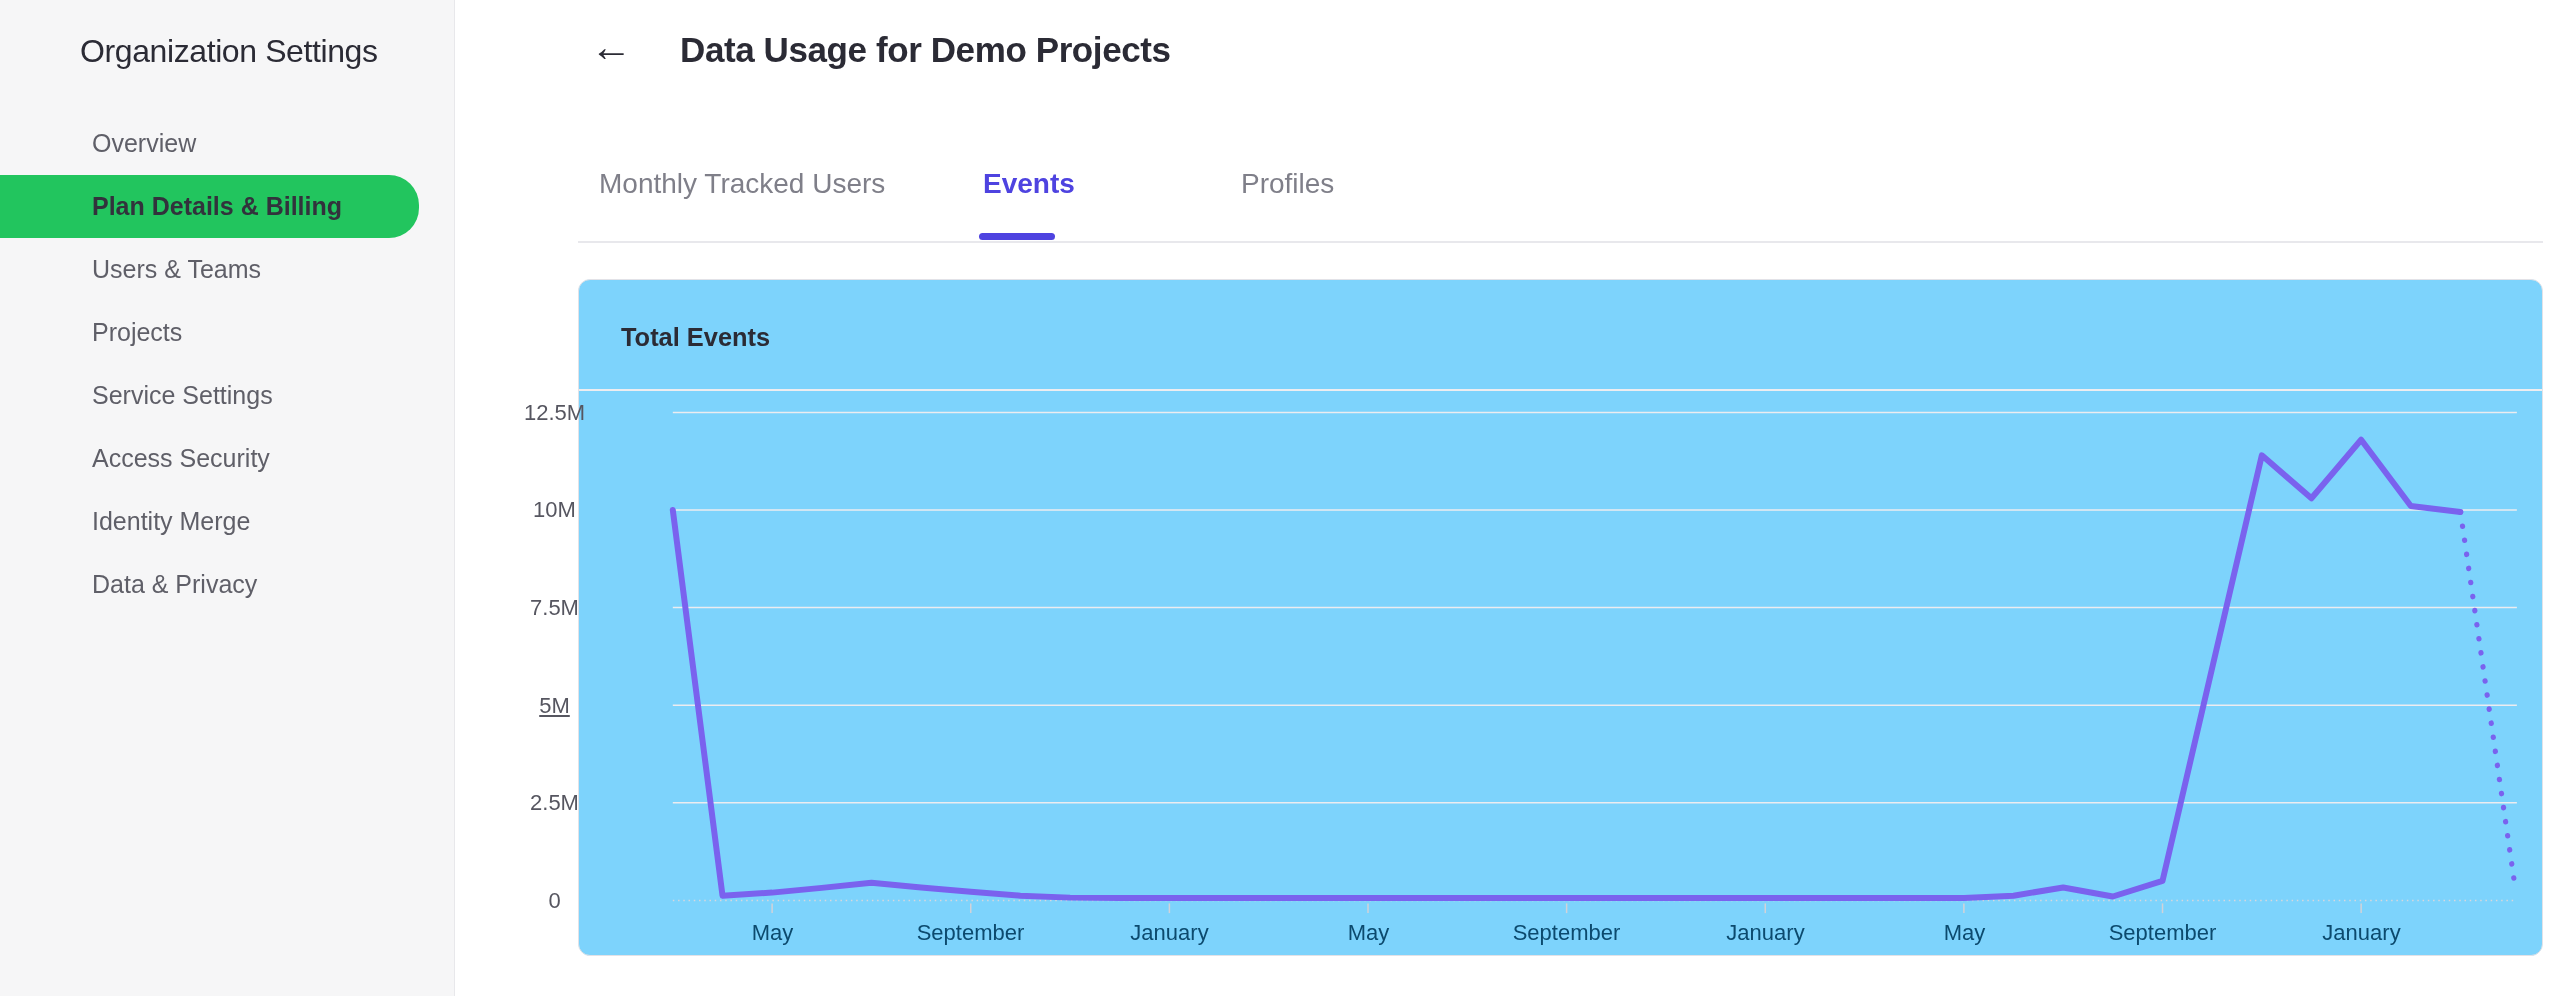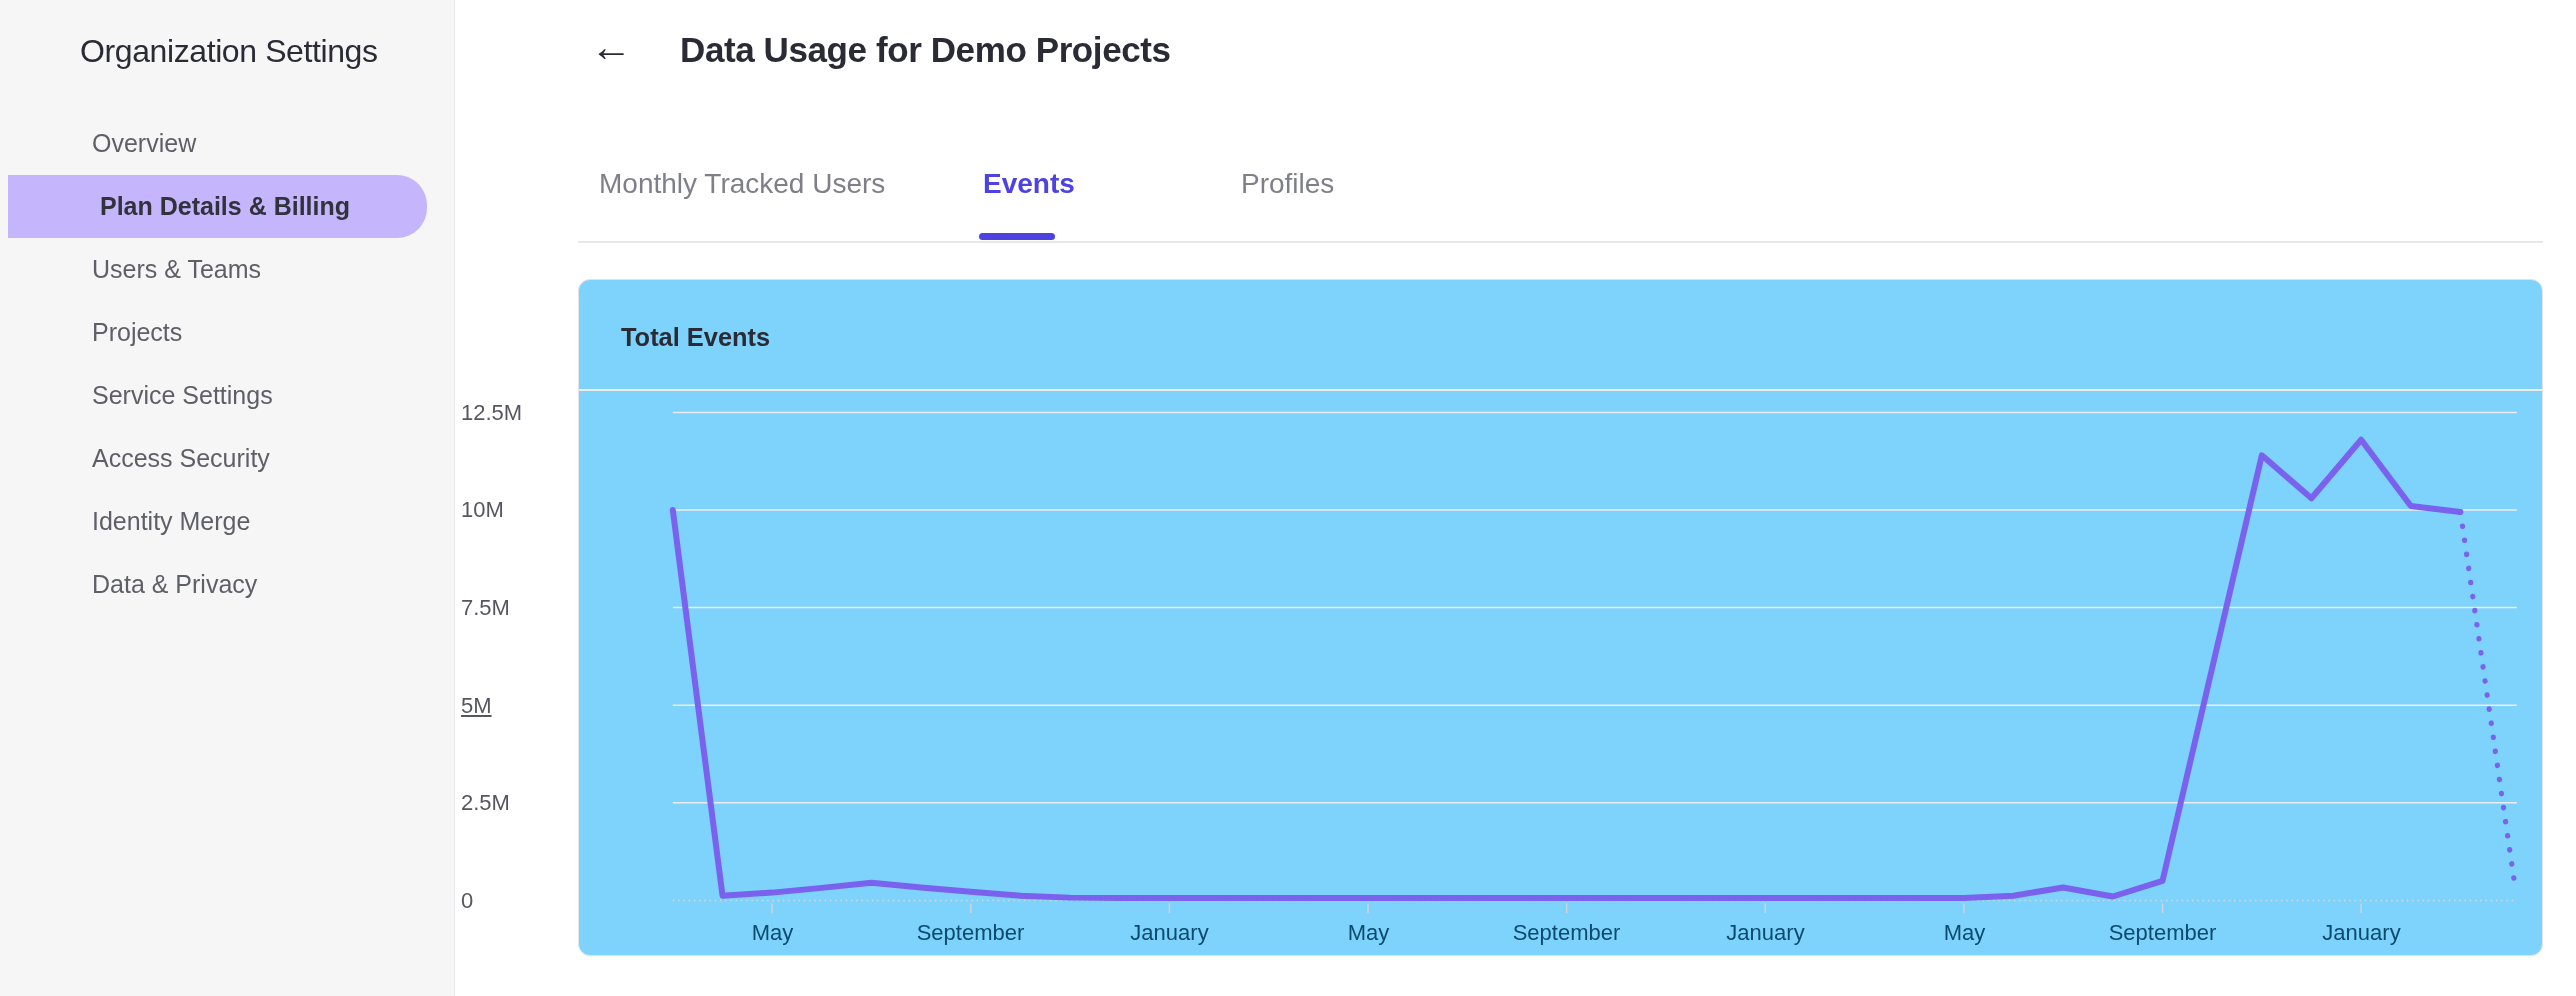"Plan Details & Billing" .nav-item.selected { background: #c4b5fd -> #22c55e; margin-left: 8px -> none }
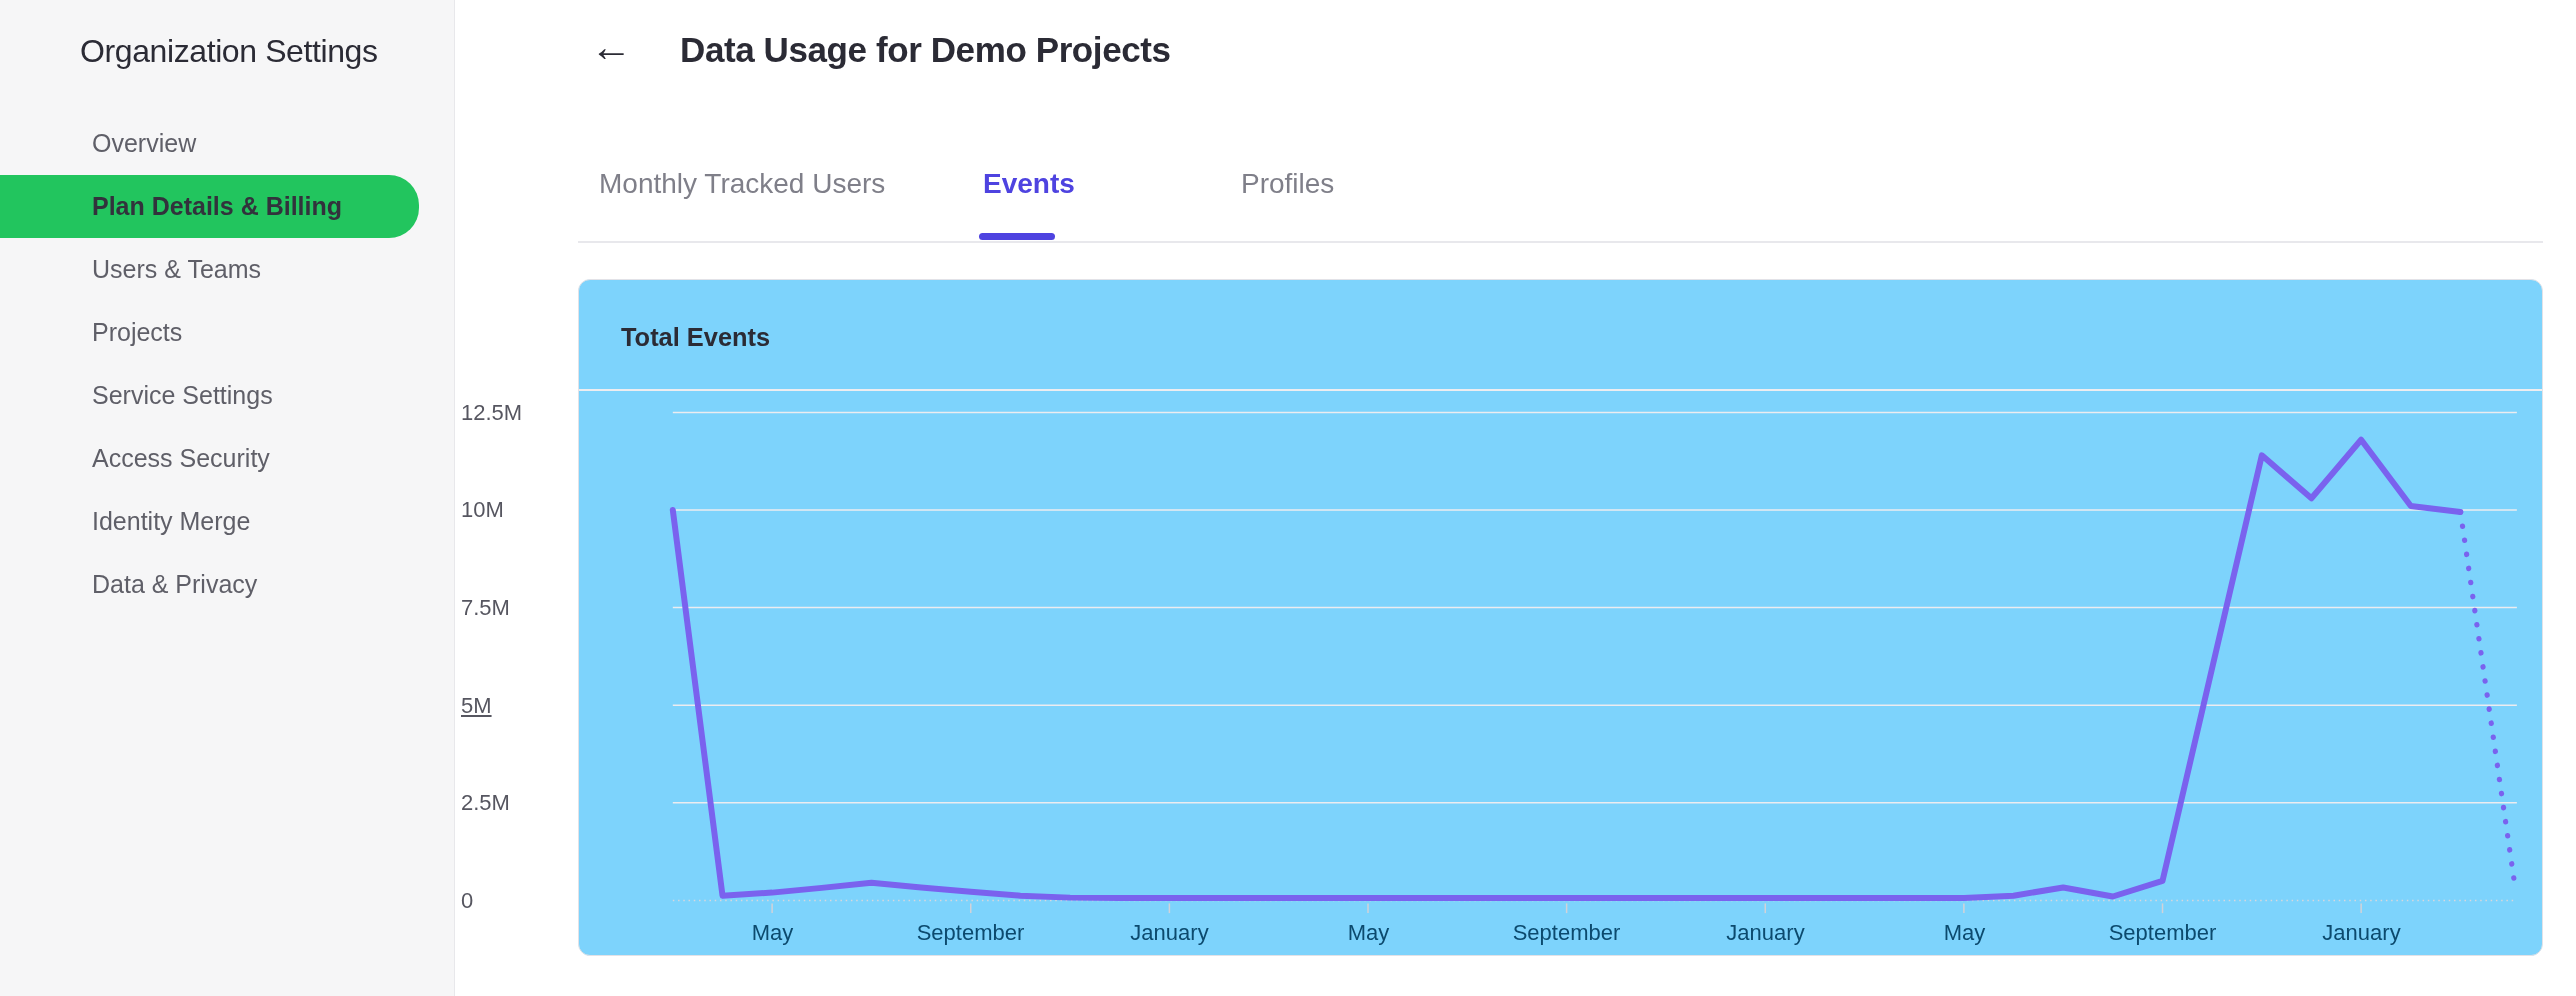"12.5M" .y-label { text-align: left -> center }
